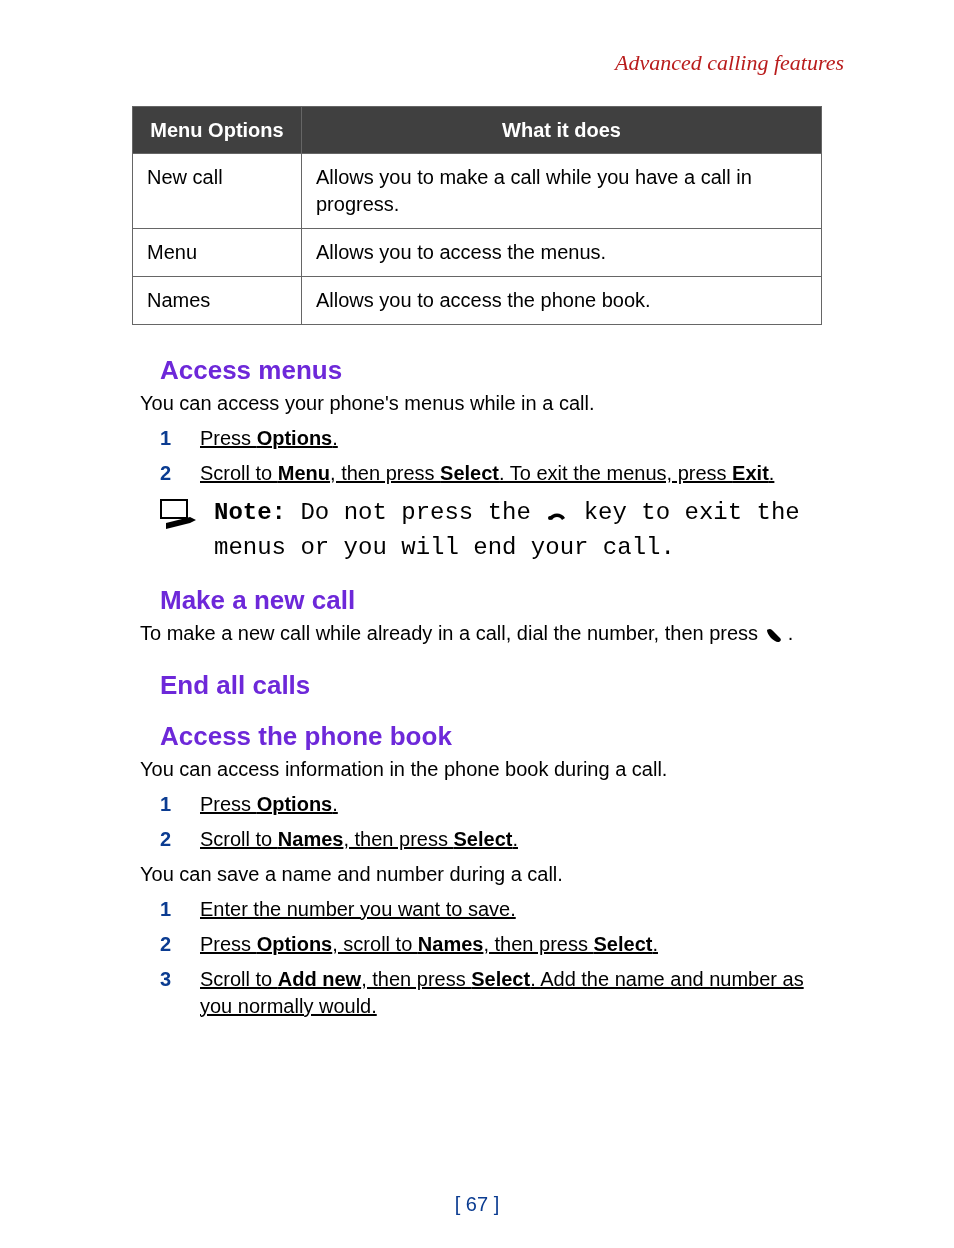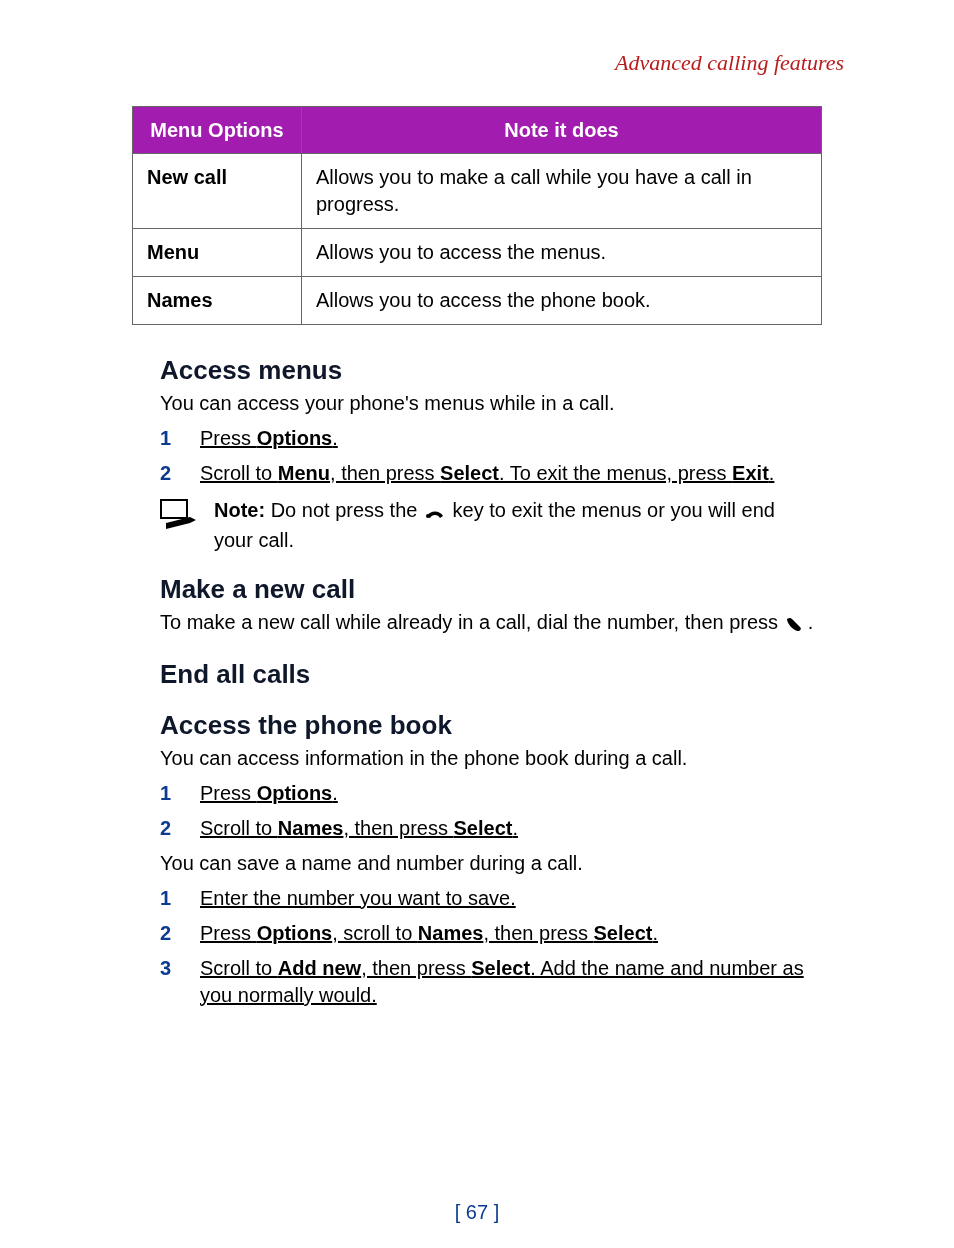"Menu Options" table.menu th { background: #a21caf -> #404040 }
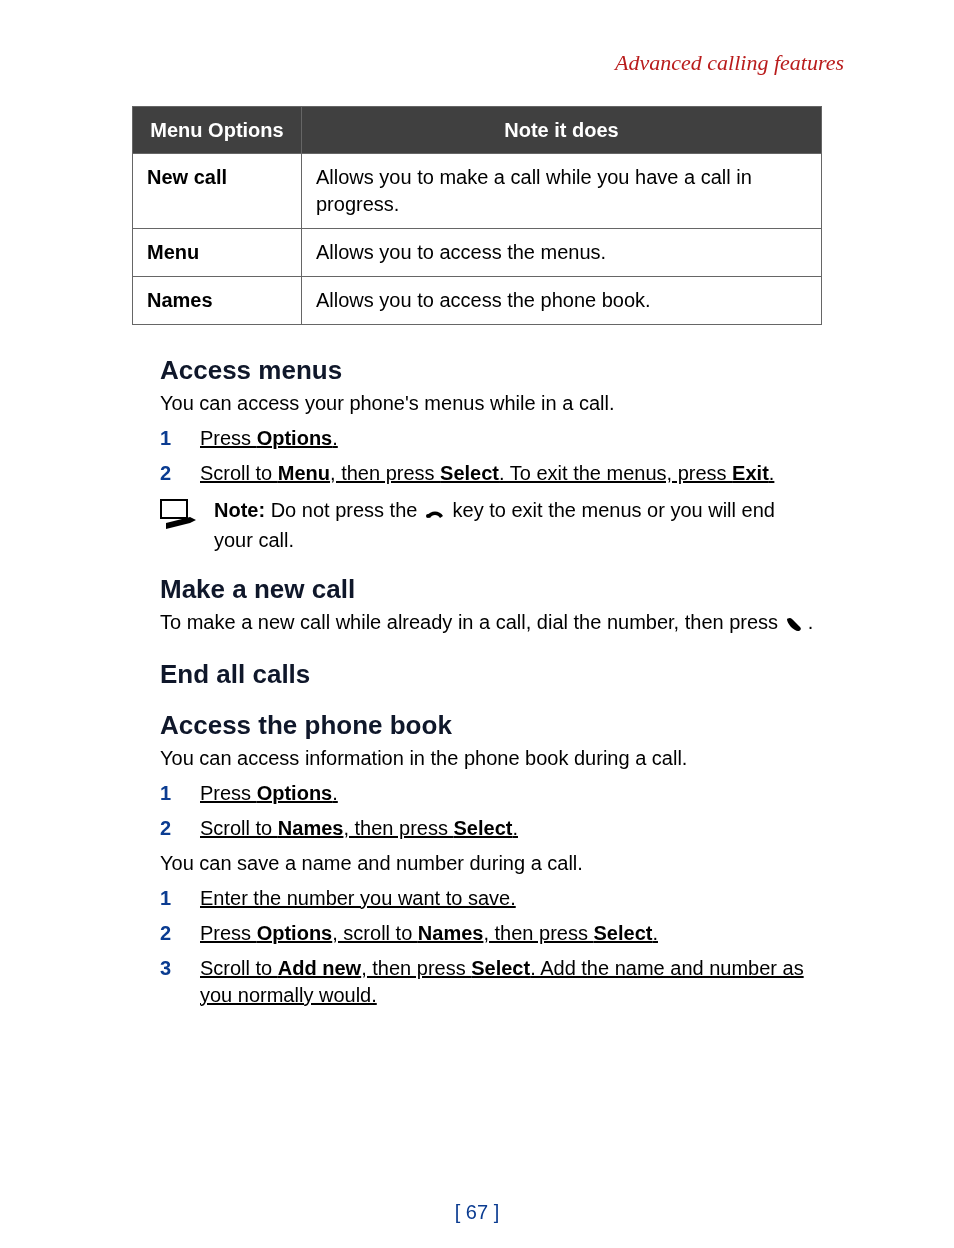"Note it does" th { text: Note -> What }
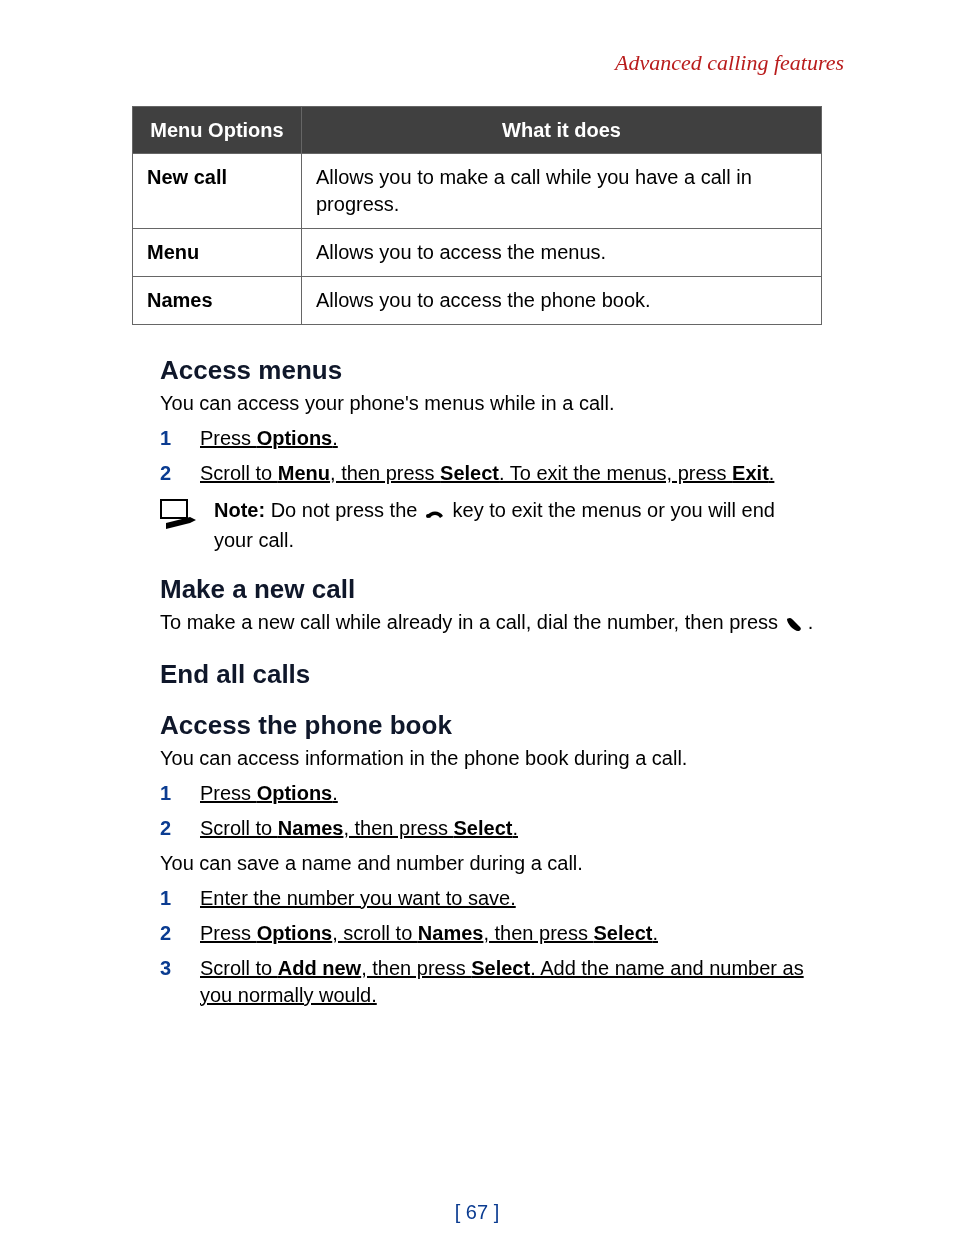"New call" table.menu td.opt { font-weight: bold -> normal }
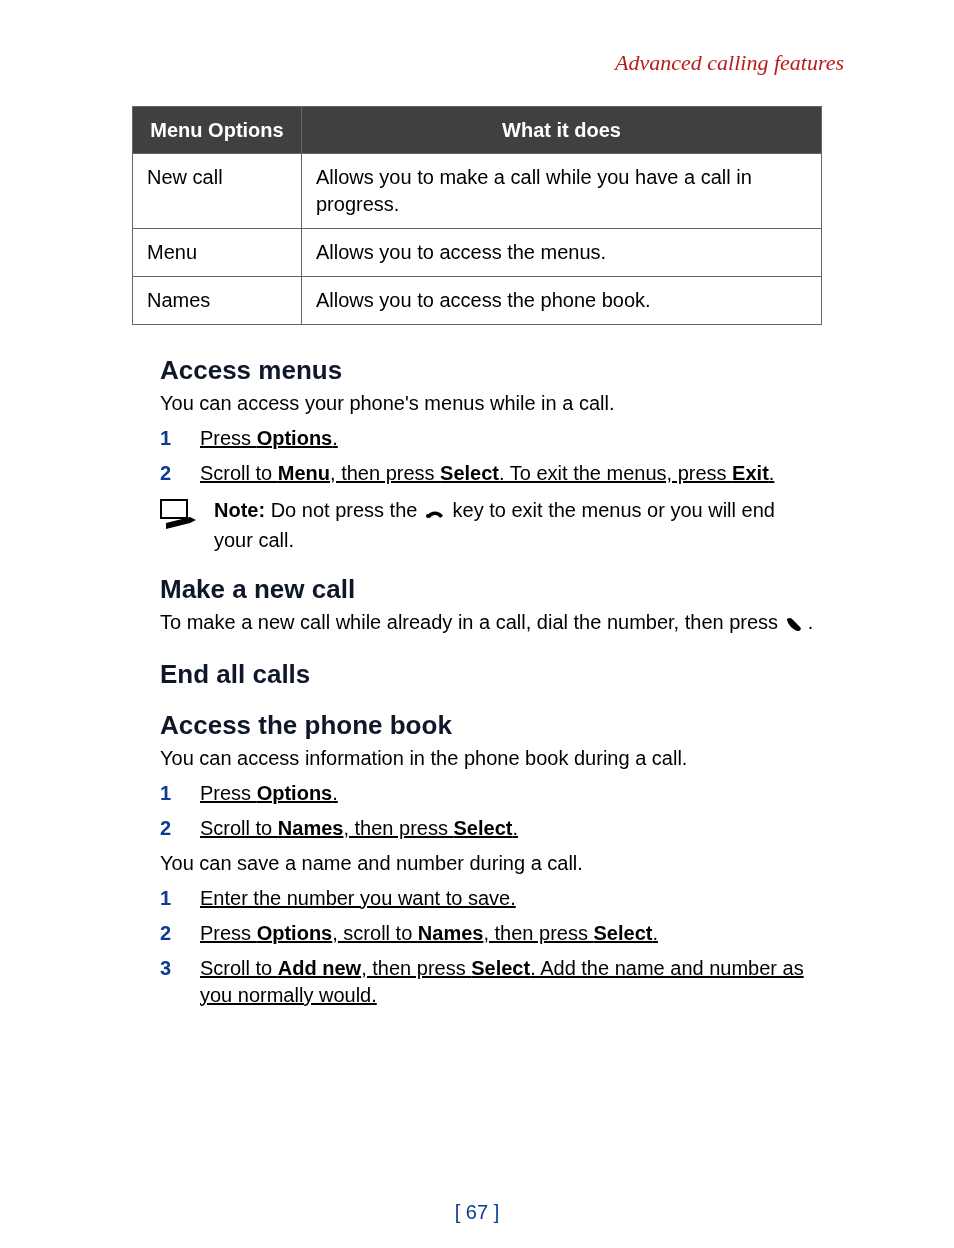"Access menus" h2.section { color: #0f172a -> #6d28d9 }
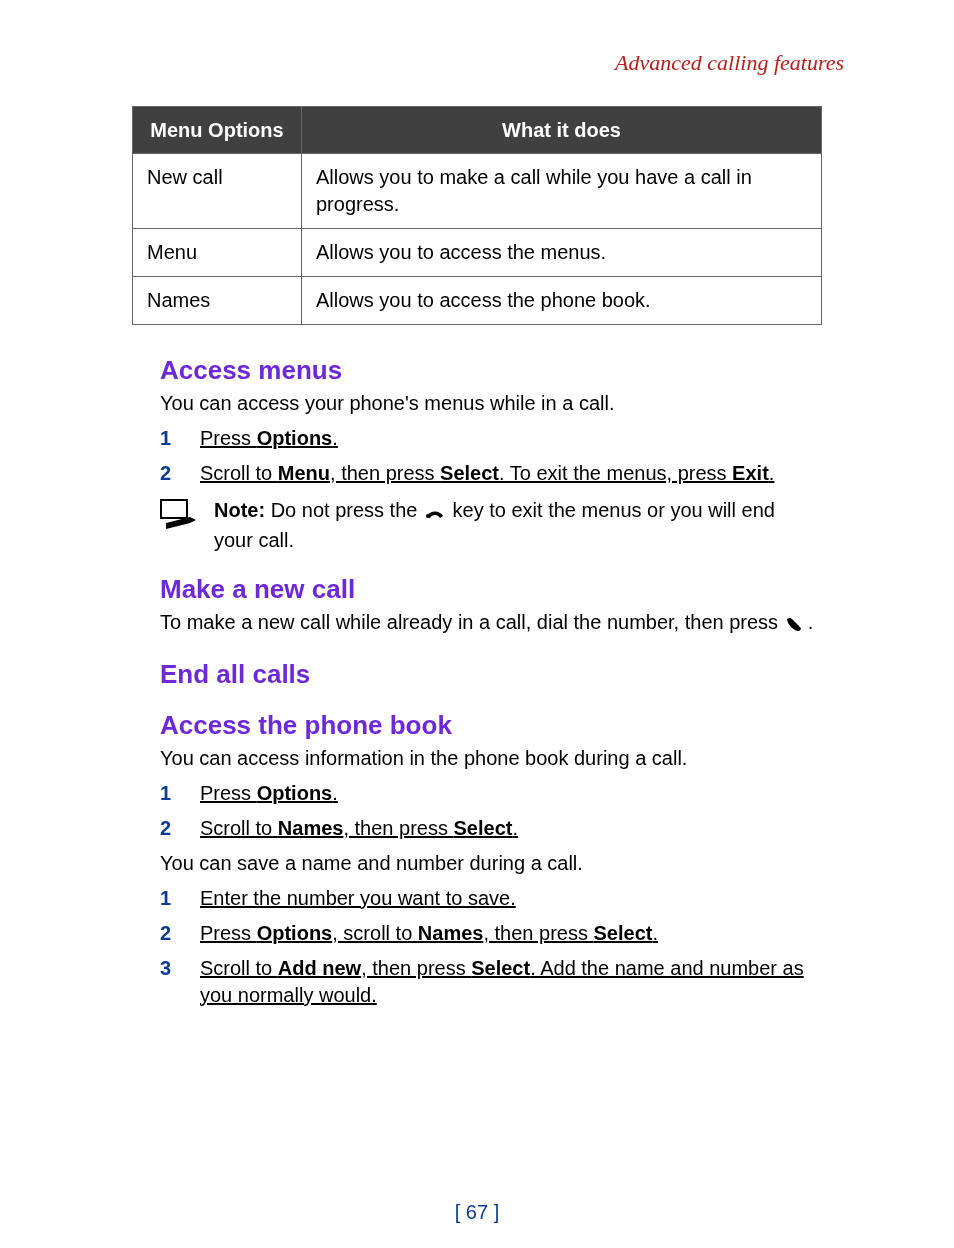"You can access your phone's" p.body { margin: 2px 40px 6px 60px -> 2px 40px 6px 40px }
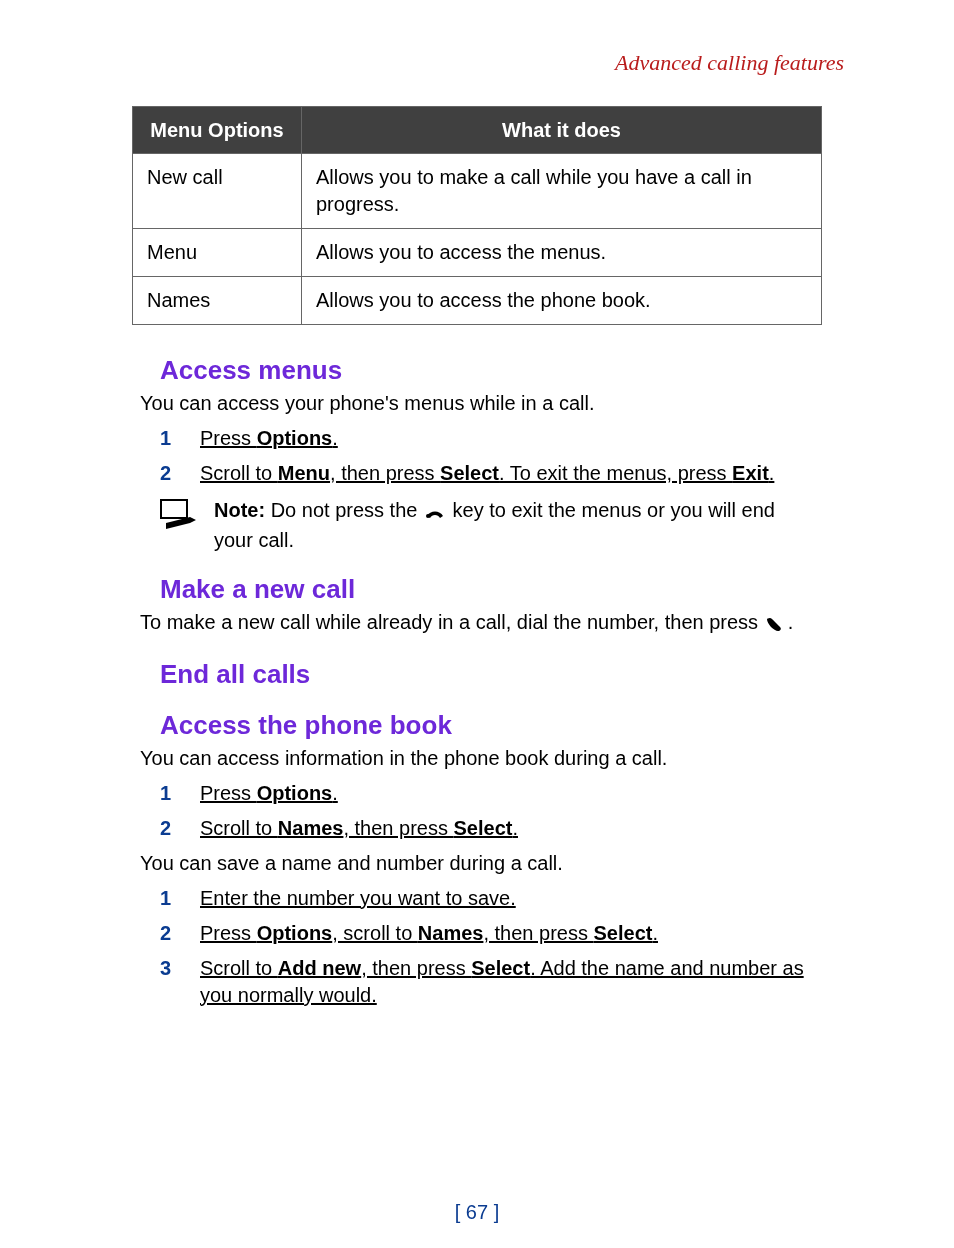"Note: Do not press the" .note-row { font-family: Liberation Sans, sans-serif -> Liberation Mono, monospace; font-size: 20px -> 24px }
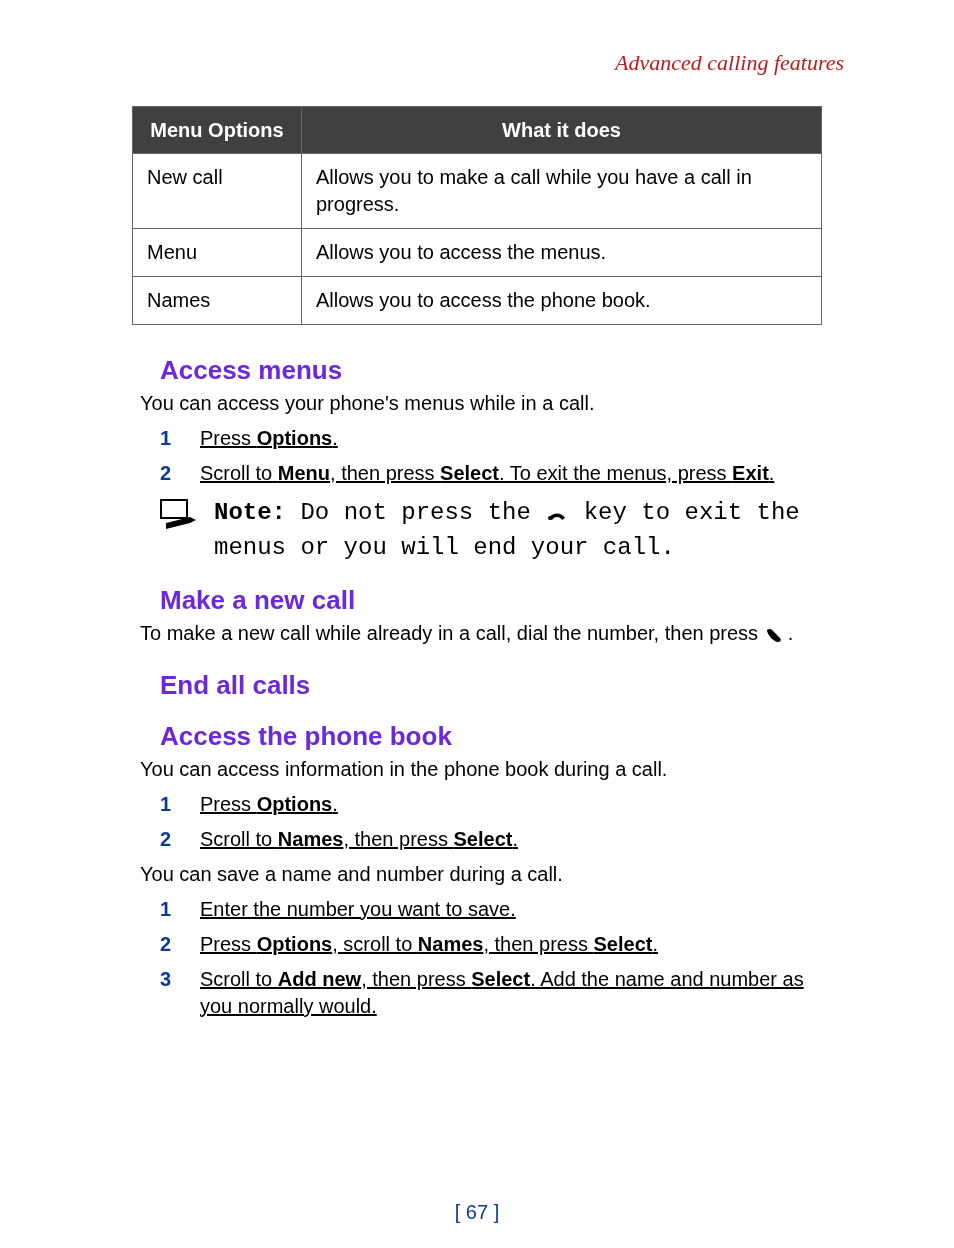"[ 67 ]" .page-num { bottom: 24px -> 32px }
